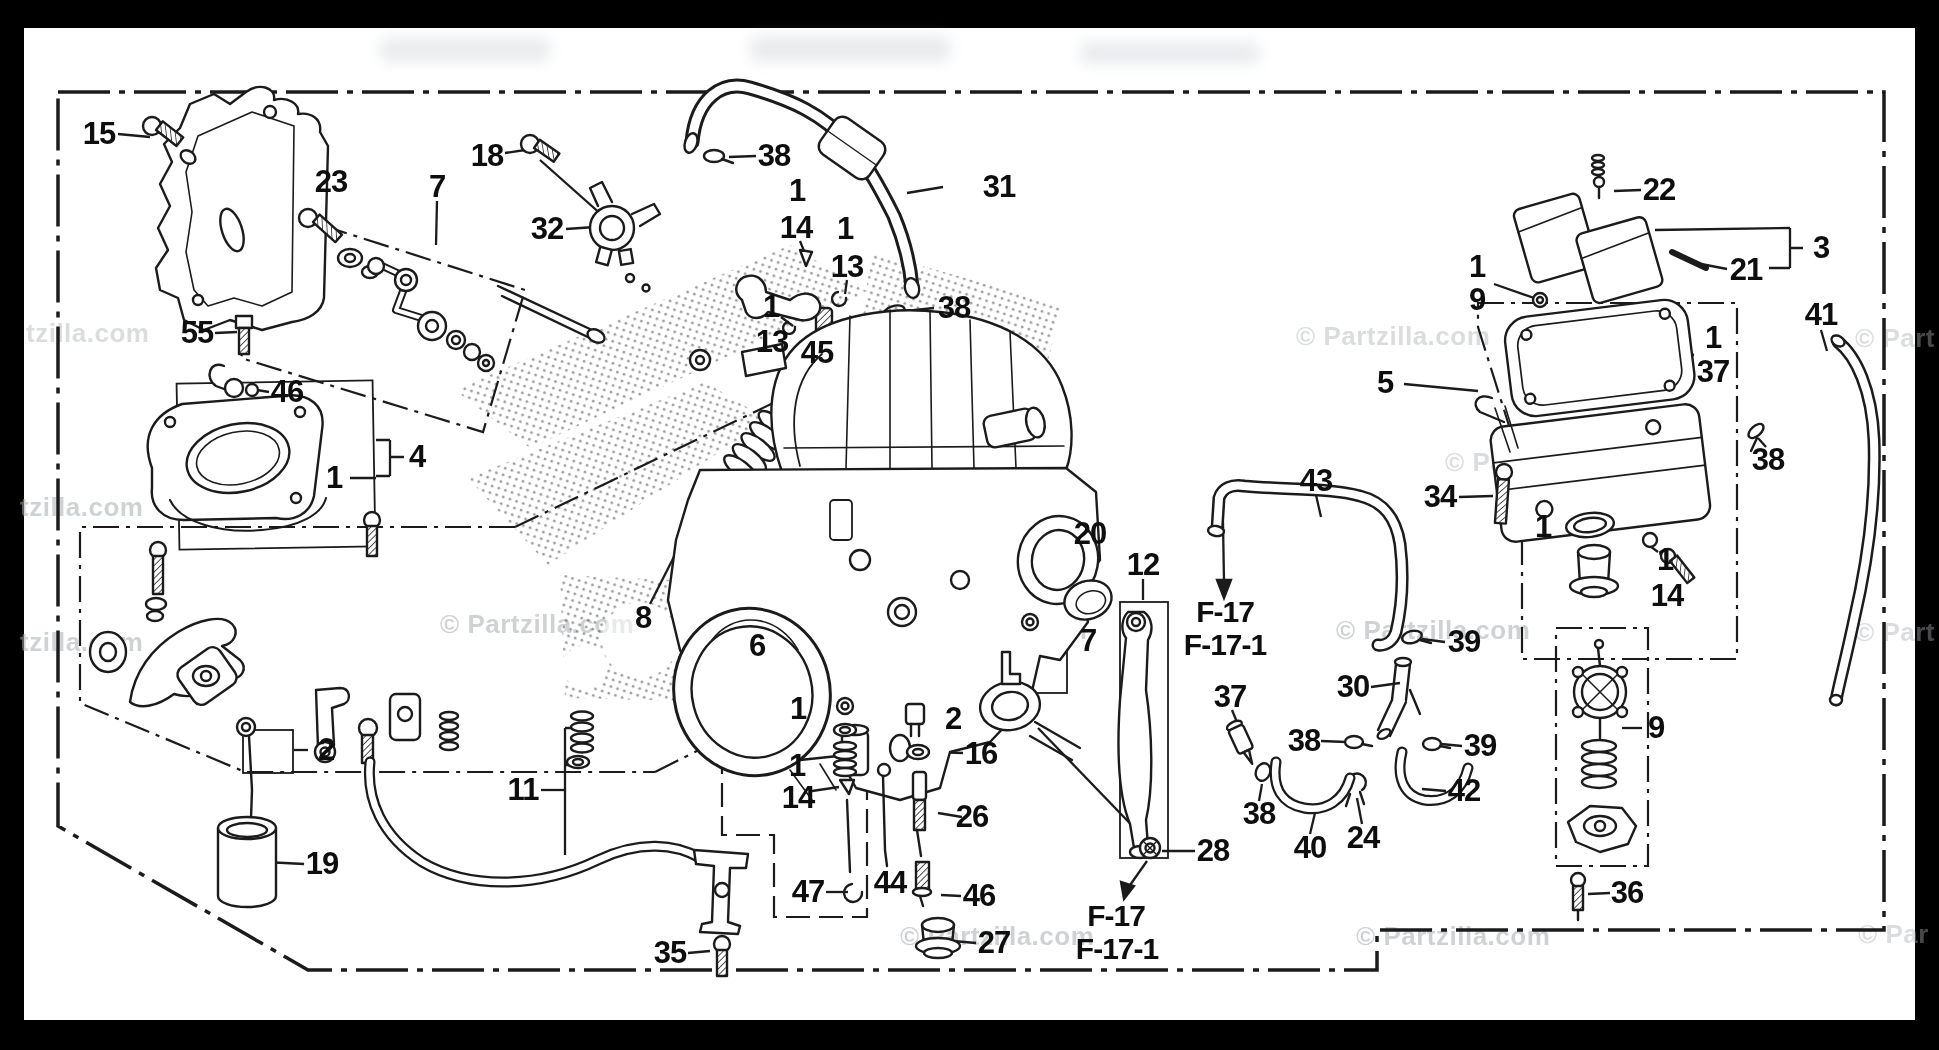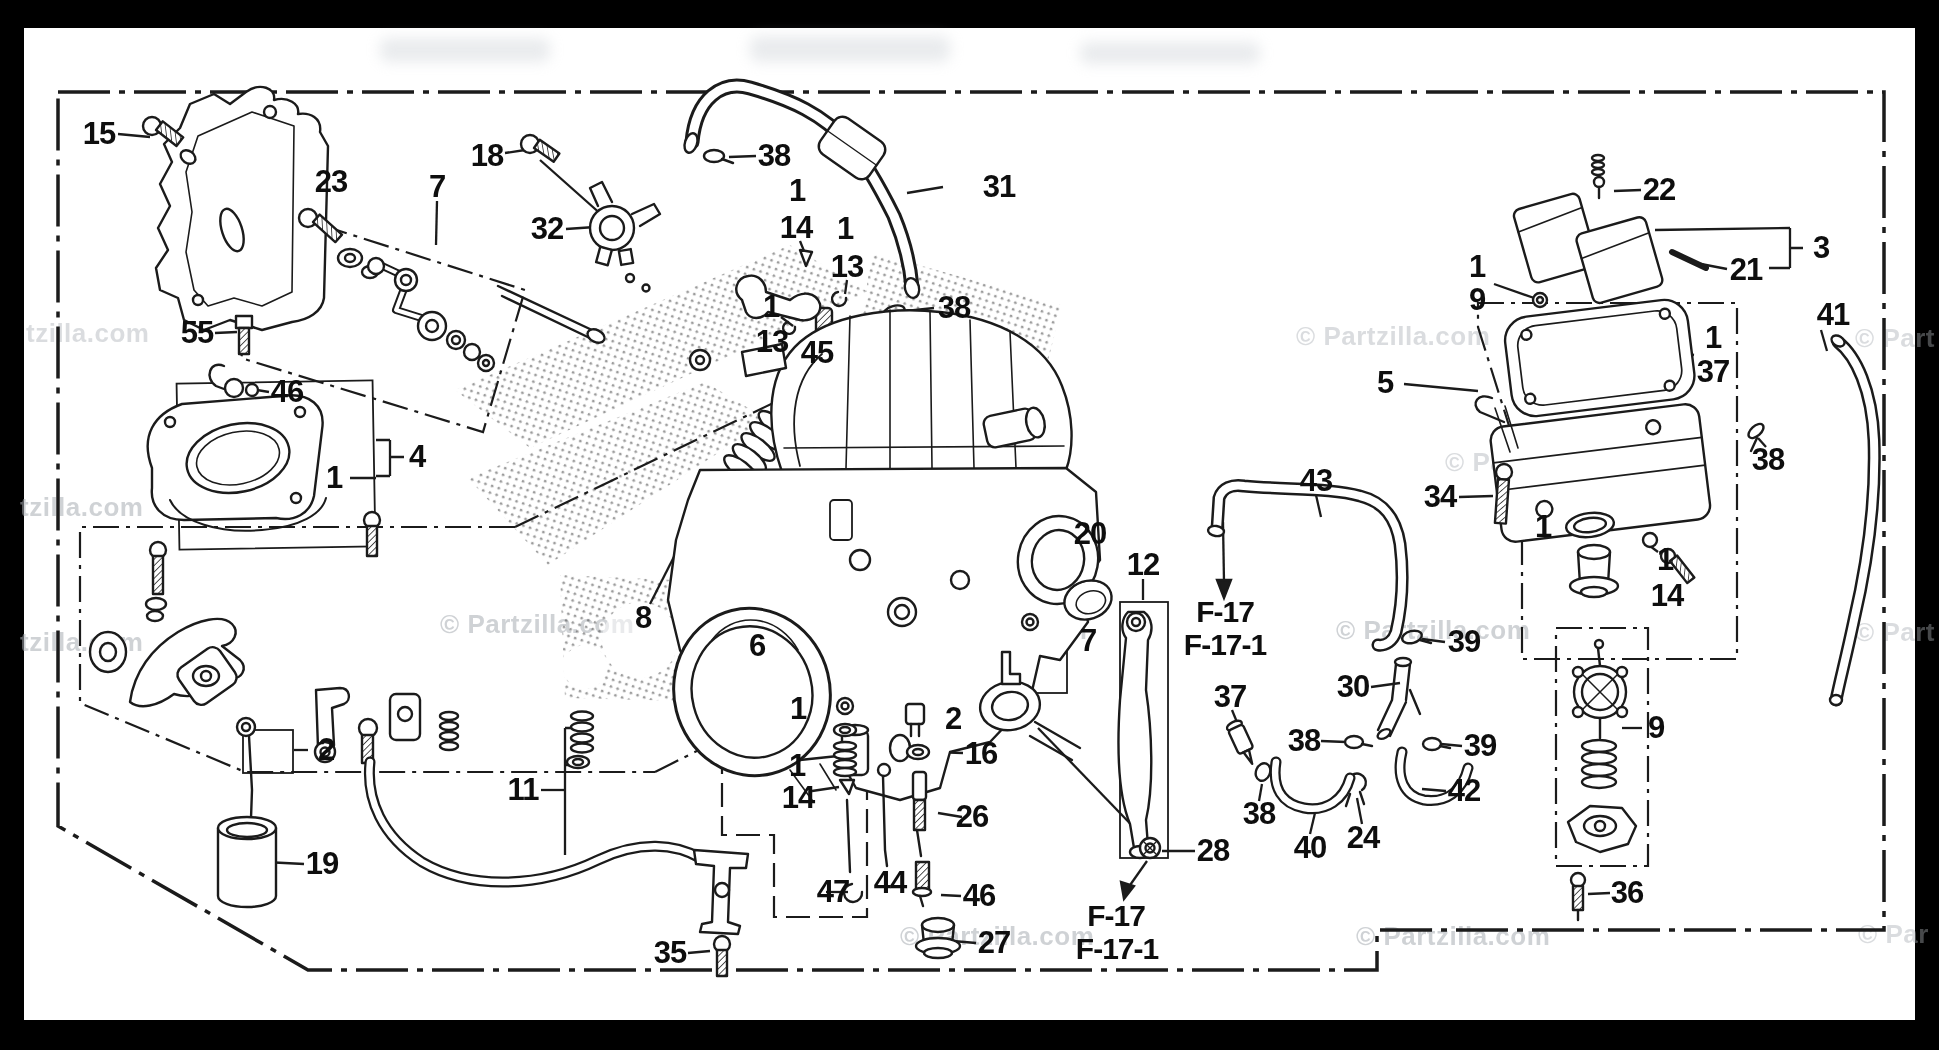"41" div.plabel { margin-left: 12px -> none }
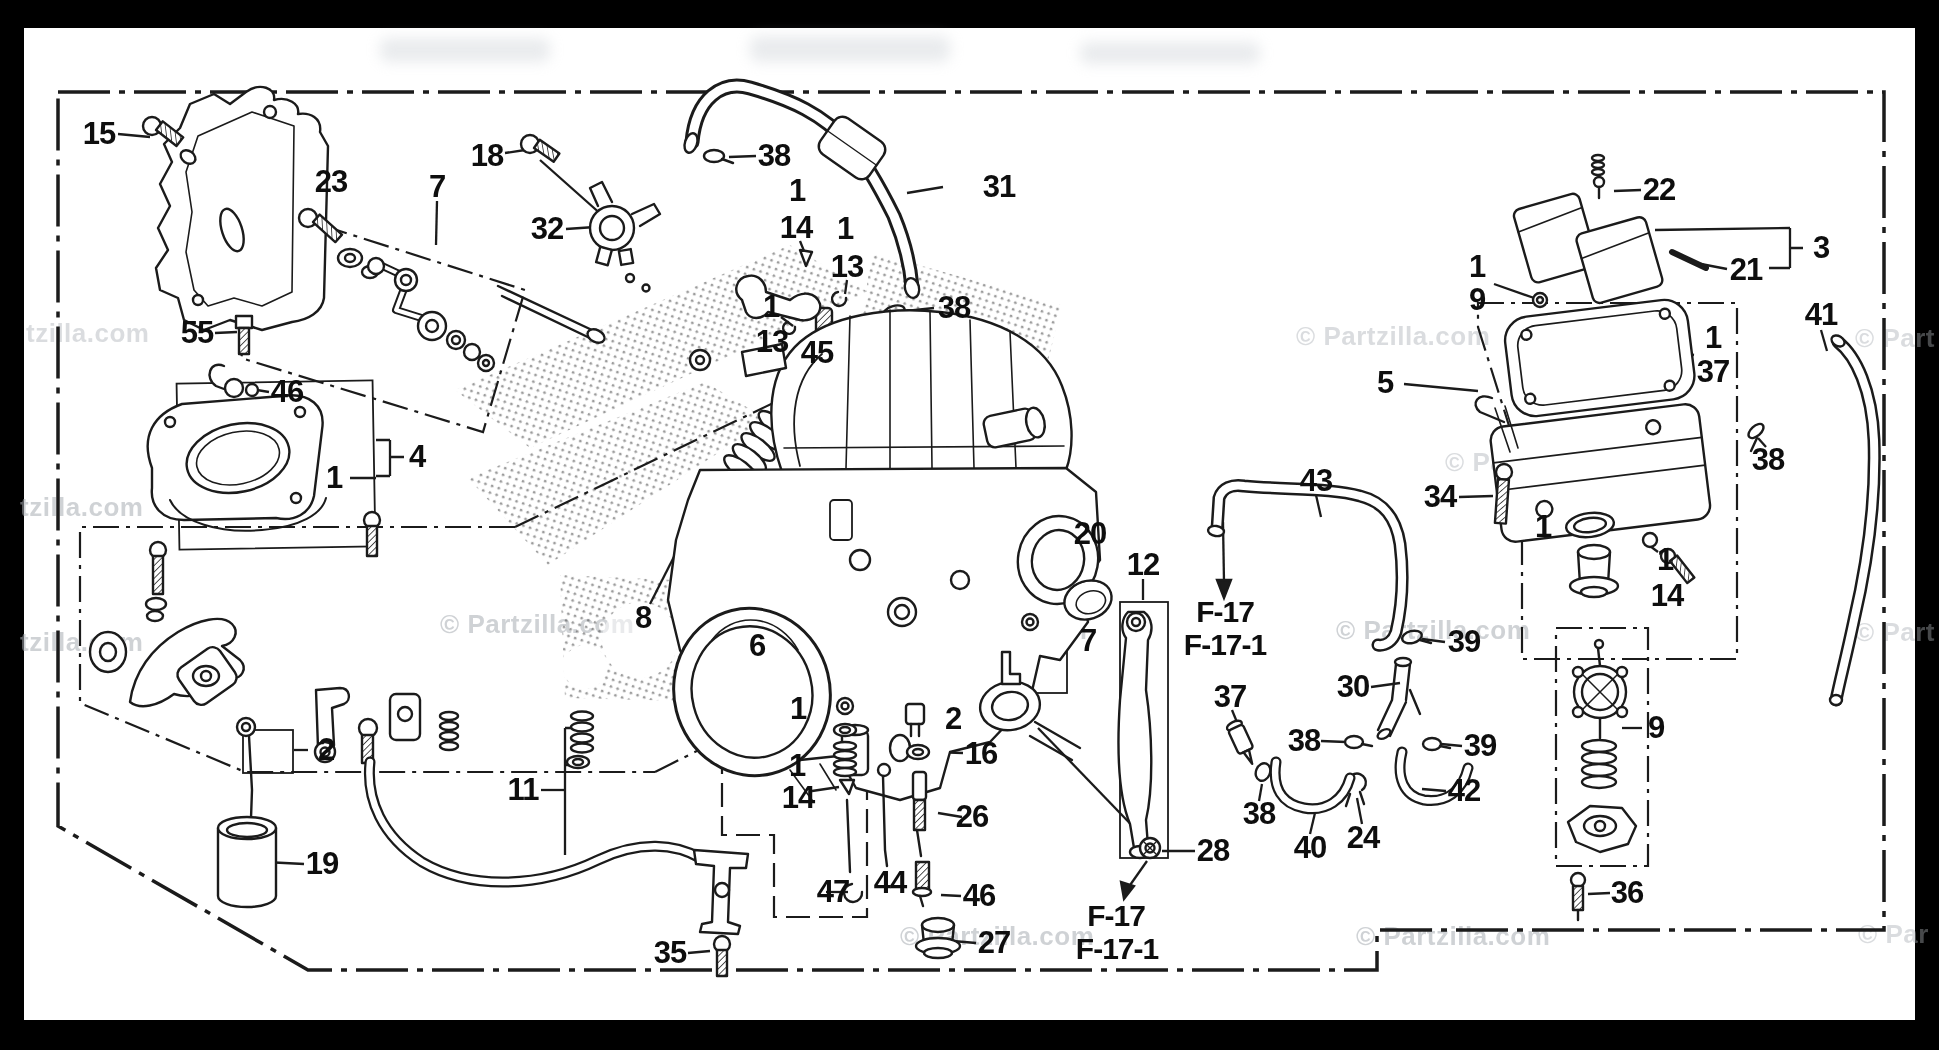"47" div.plabel { margin-left: 25px -> none }
